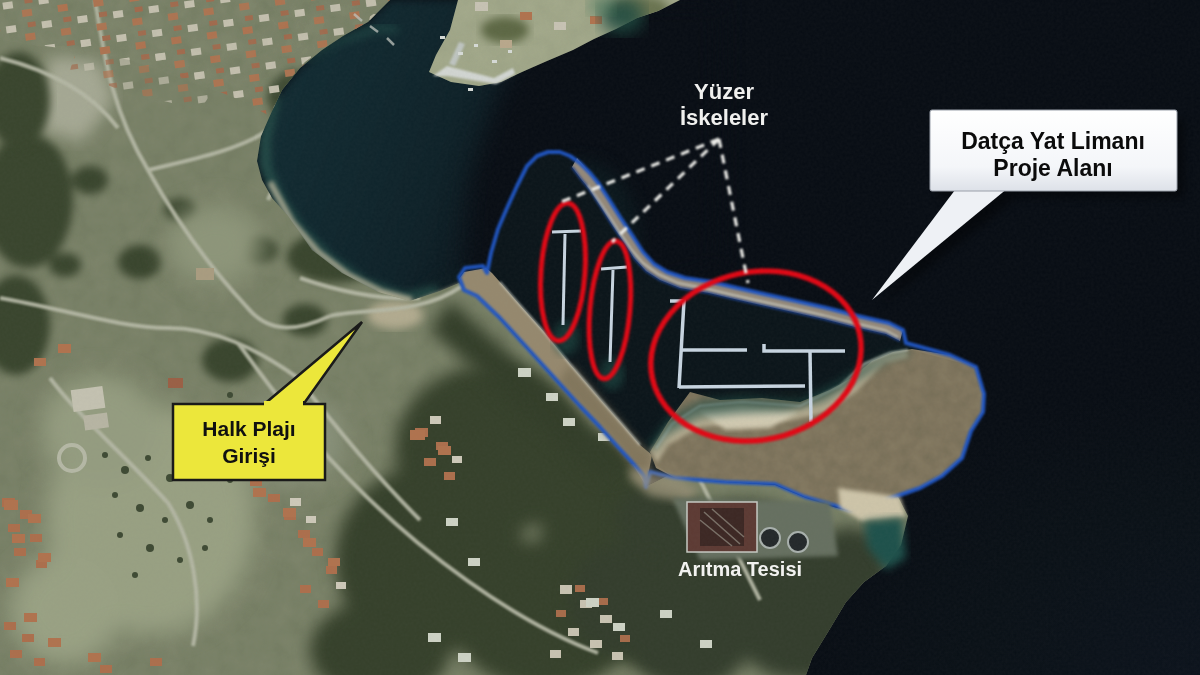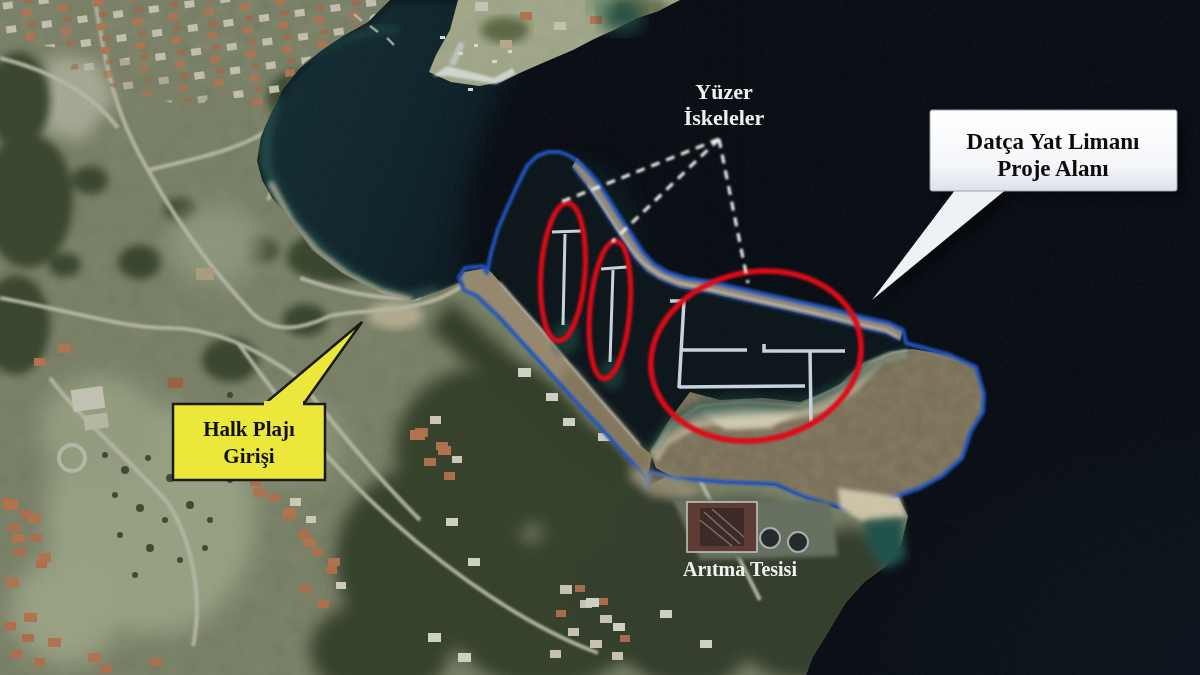"Yüzer" #stage { font-family: Liberation Serif, serif -> Liberation Sans, sans-serif }
